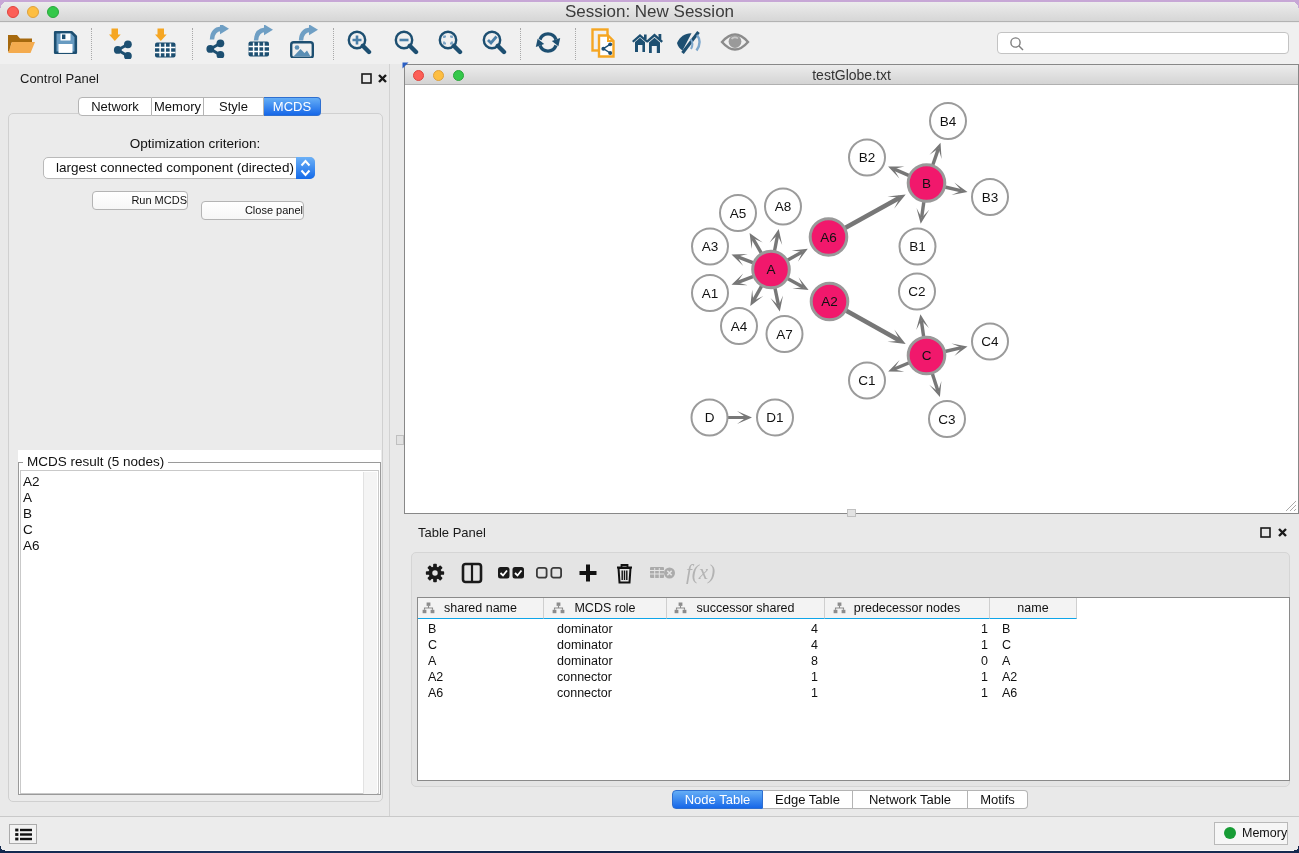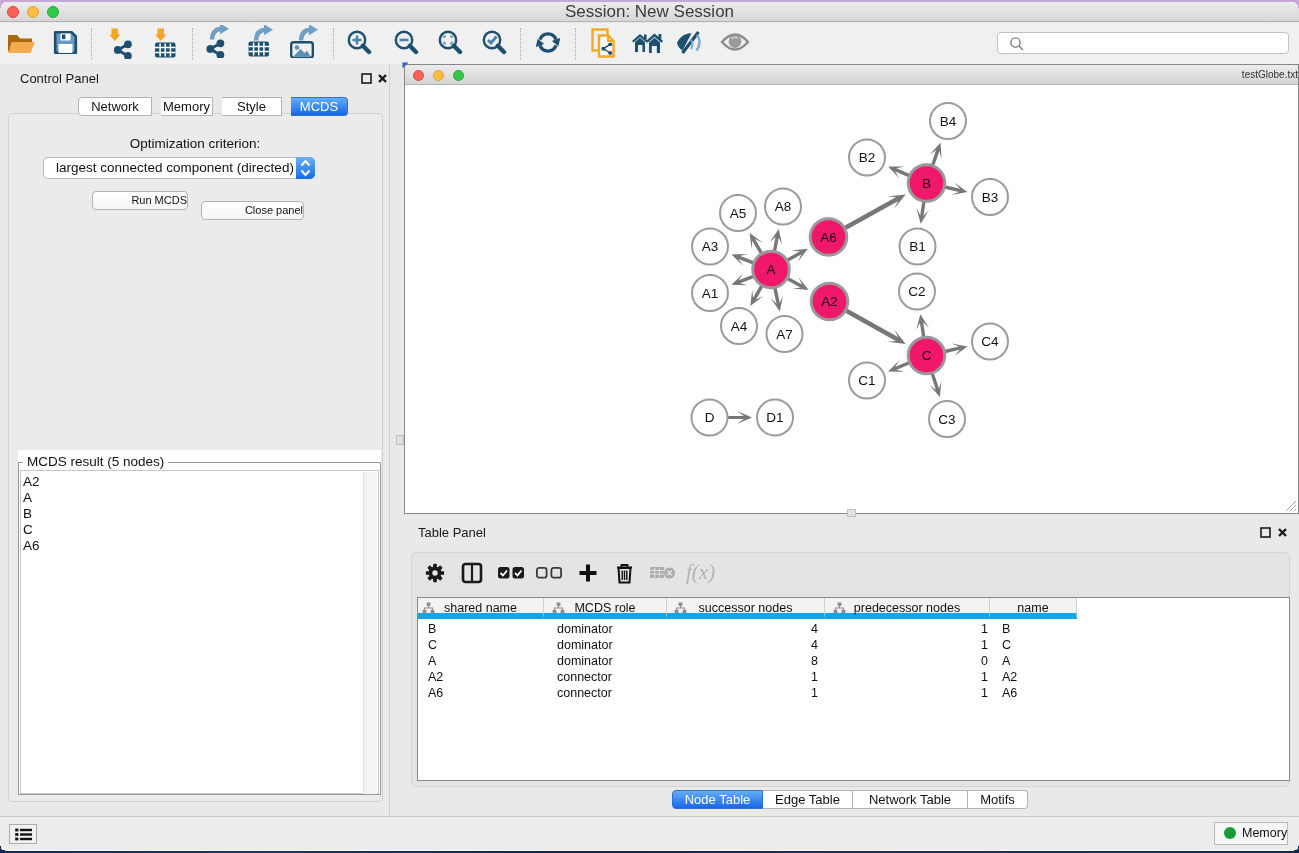"testGlobe.txt" .nw-text { font-size: 10px -> 14px; text-align: right -> center }
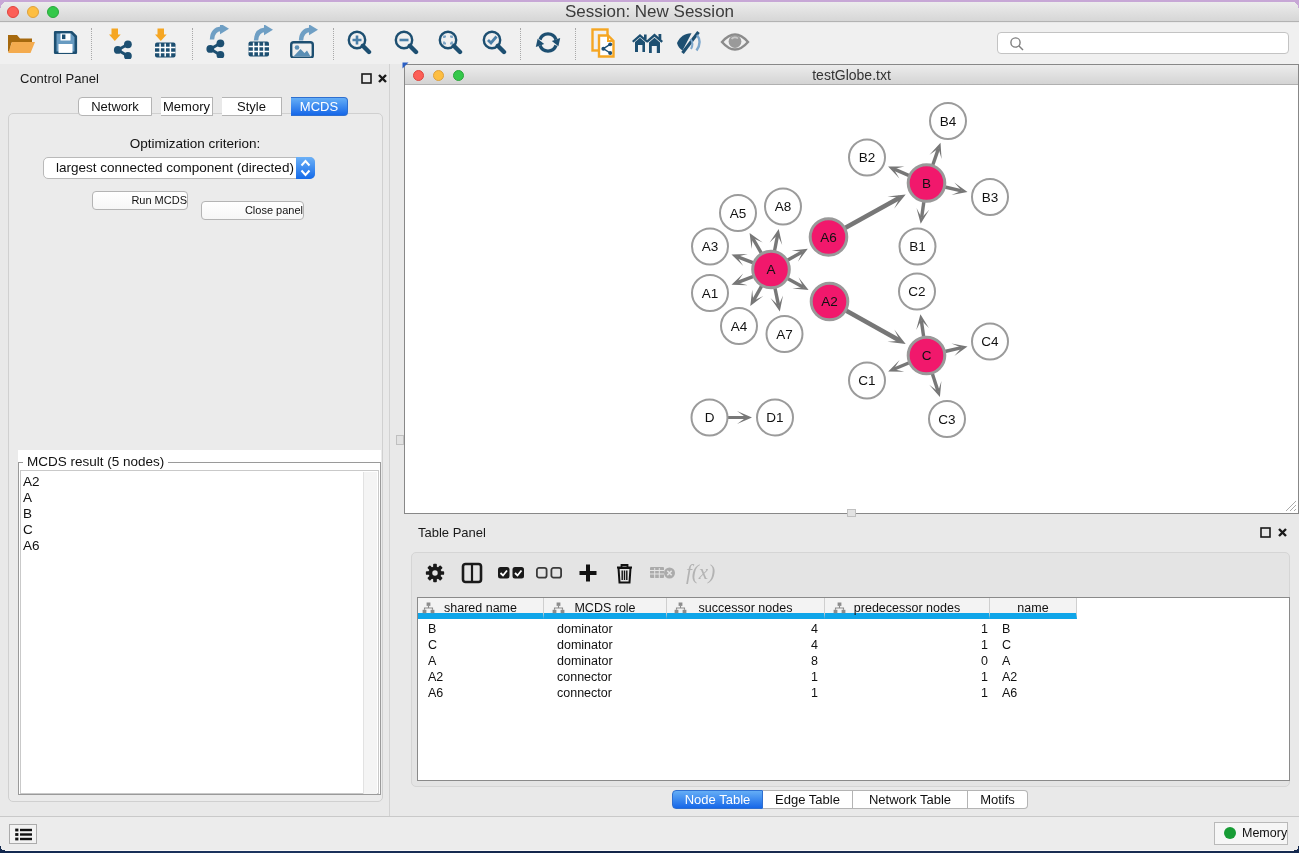"Network" div.seg { gap: 9px -> none }
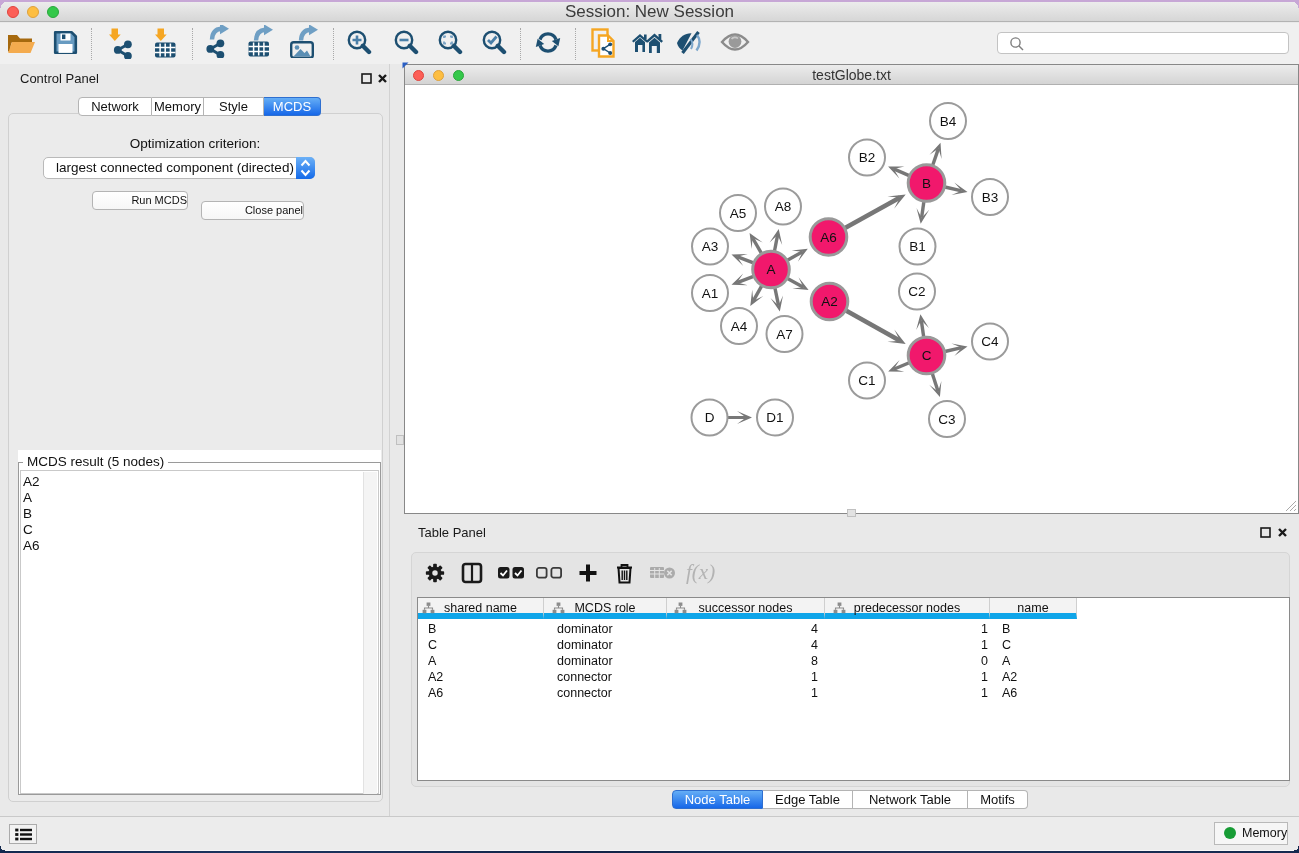"shared name" .th-cell { border-bottom: 6px solid #0ea5e9 -> 1px solid #0ea5e9 }
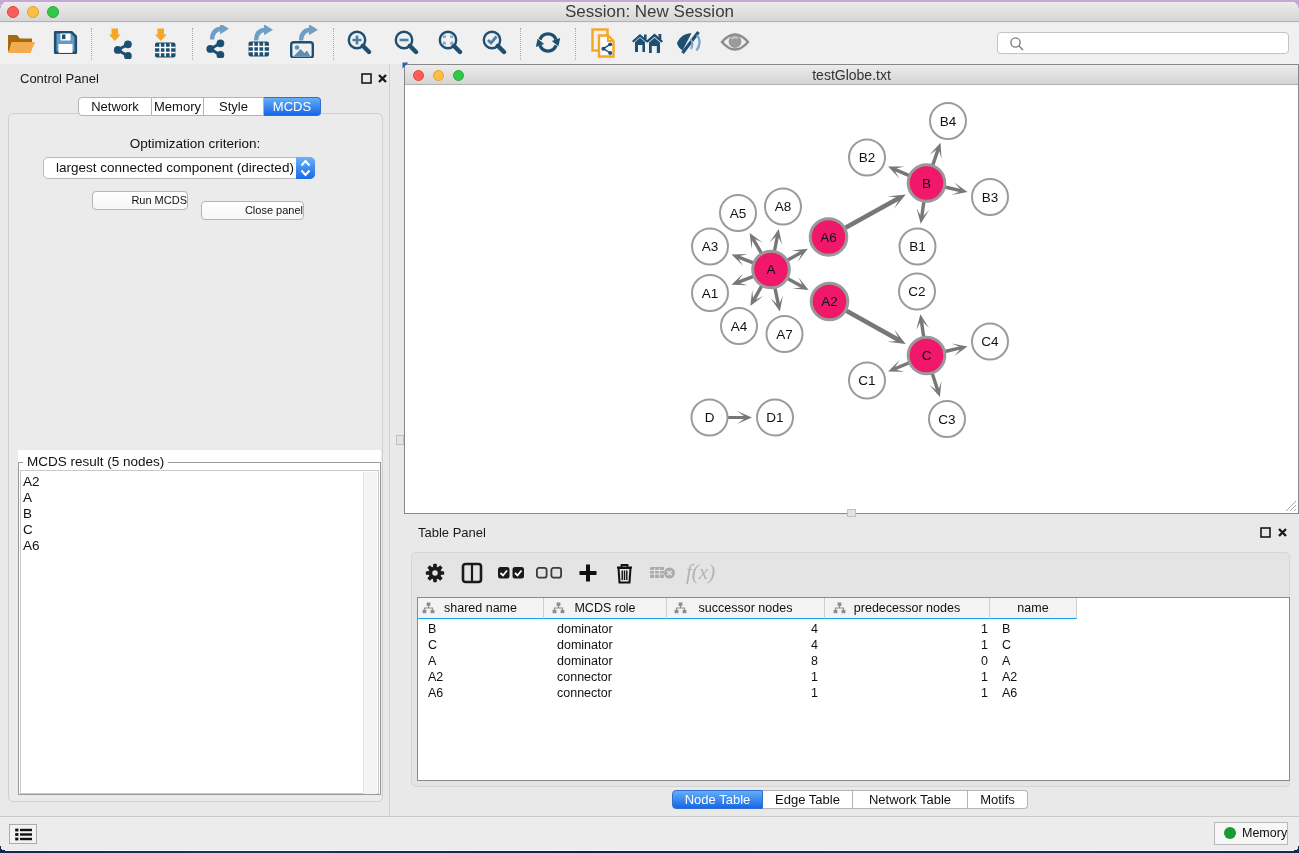"successor nodes" div.th-cell { text: nodes -> shared }
